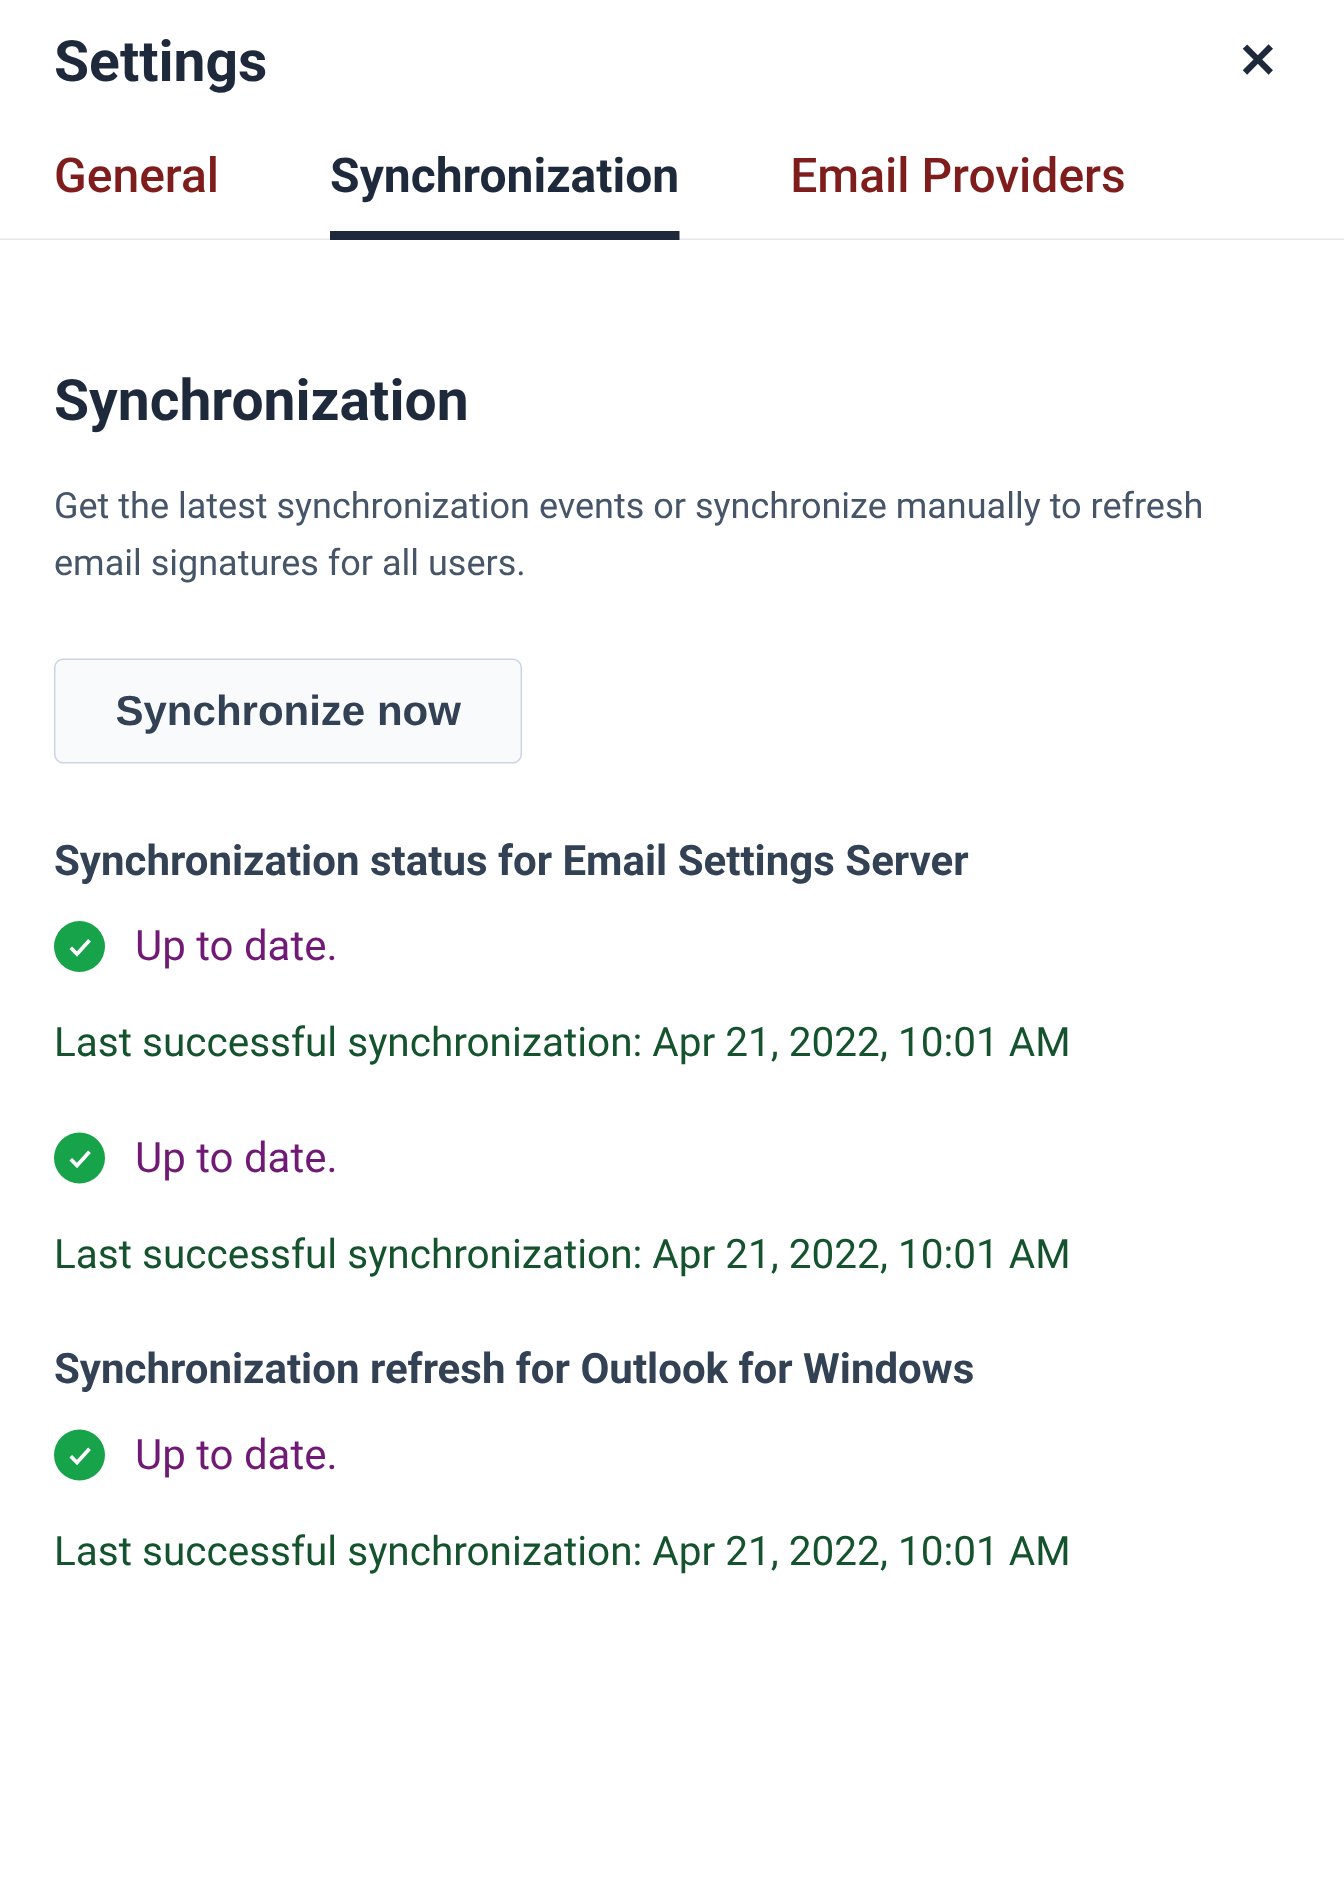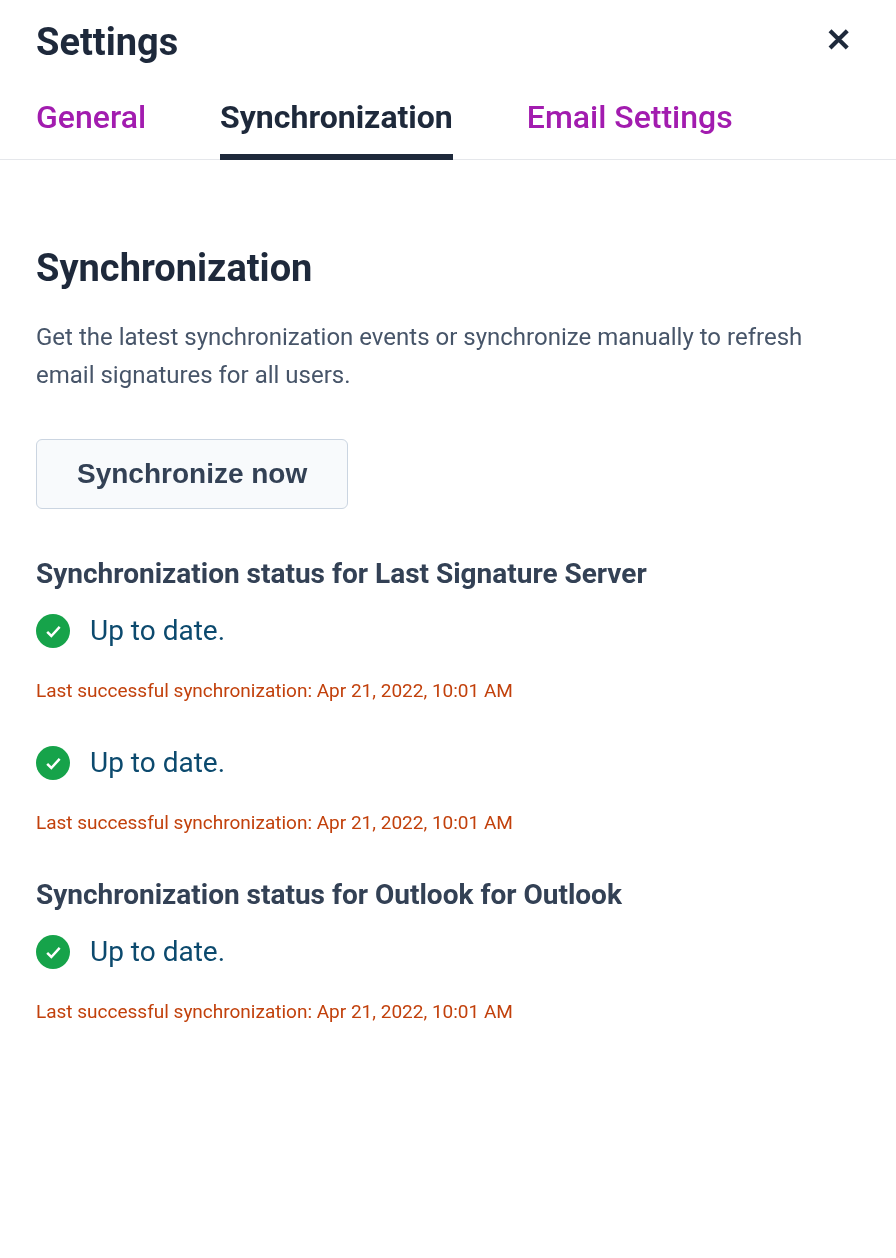"General" .tab { color: #a21caf -> #7f1d1d }
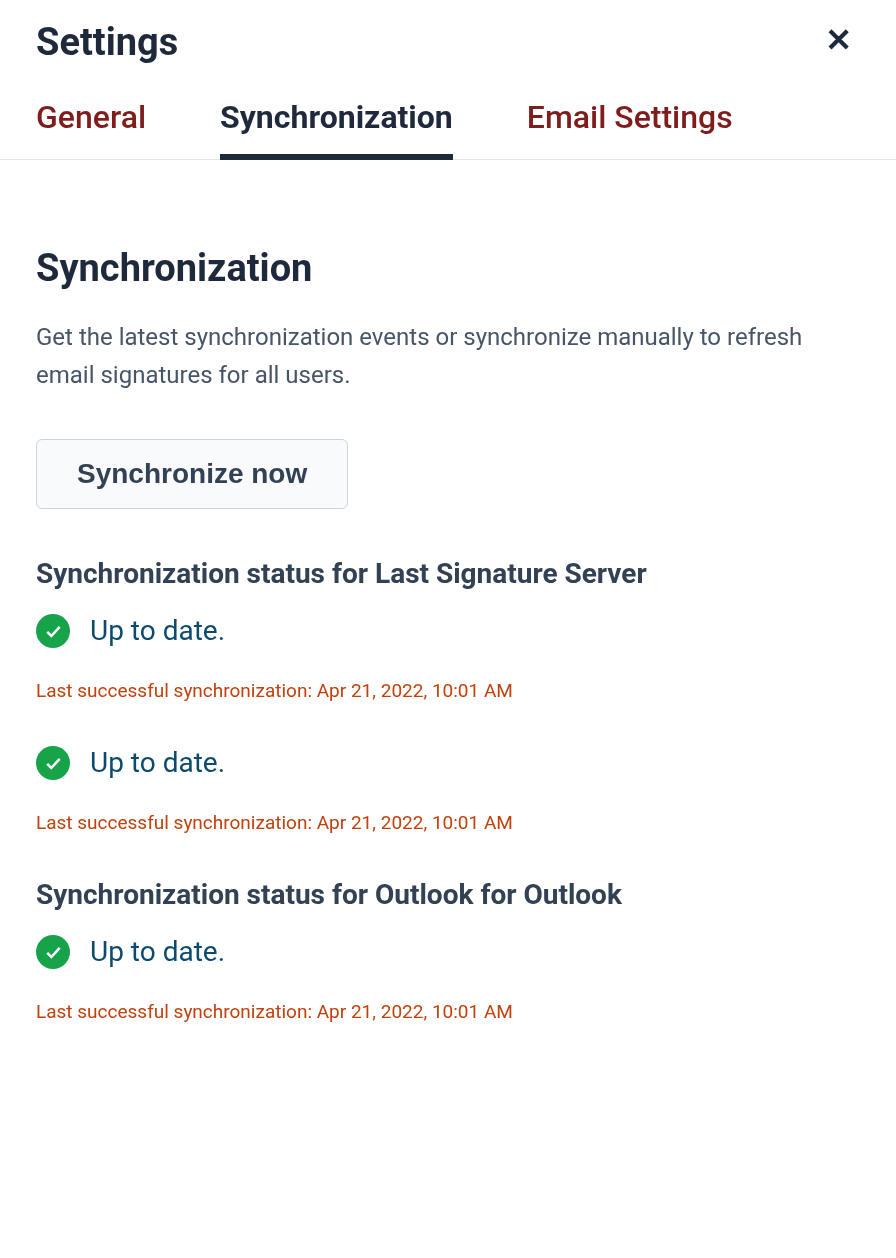"Email Settings" div.tab { text: Settings -> Providers }
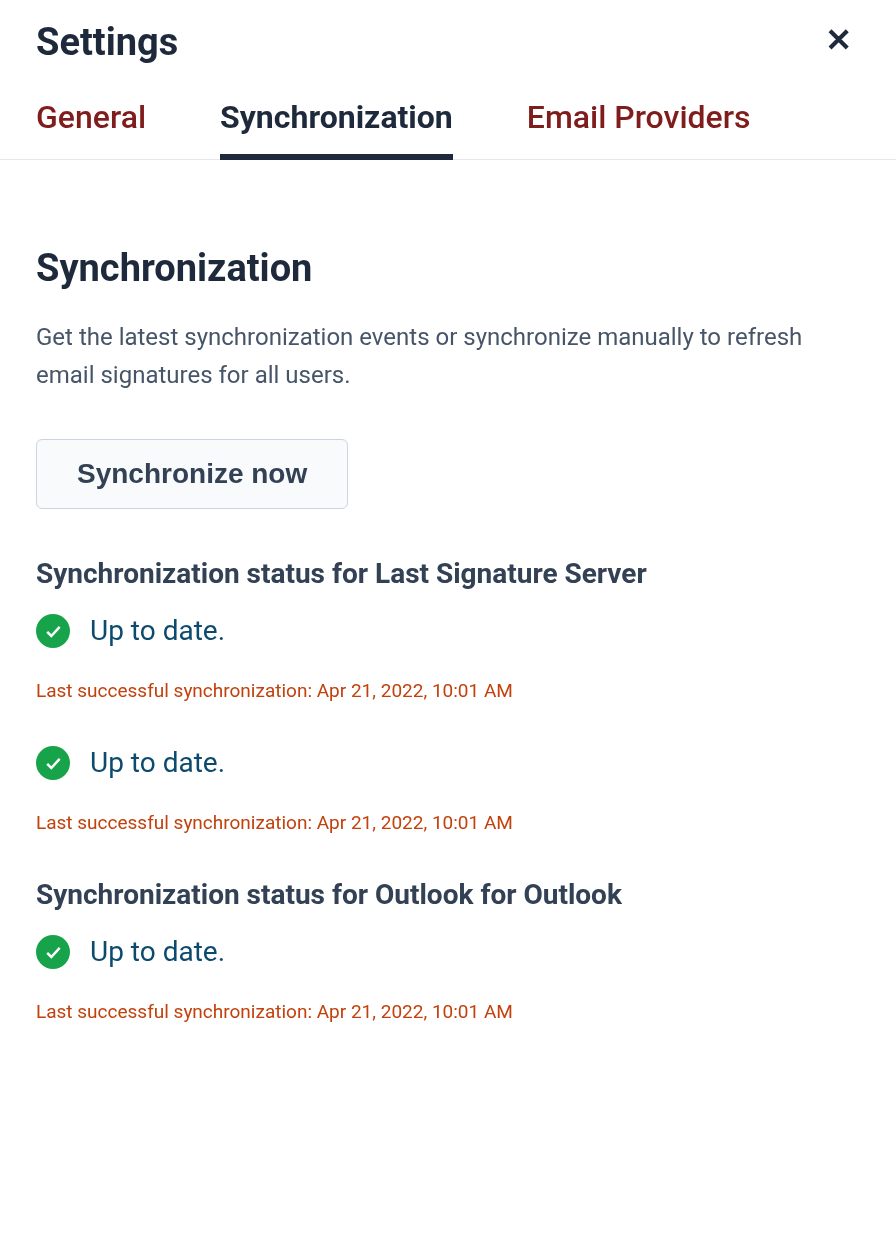"Synchronization status for Last" div.status-title { text: Last Signature -> Email Settings }
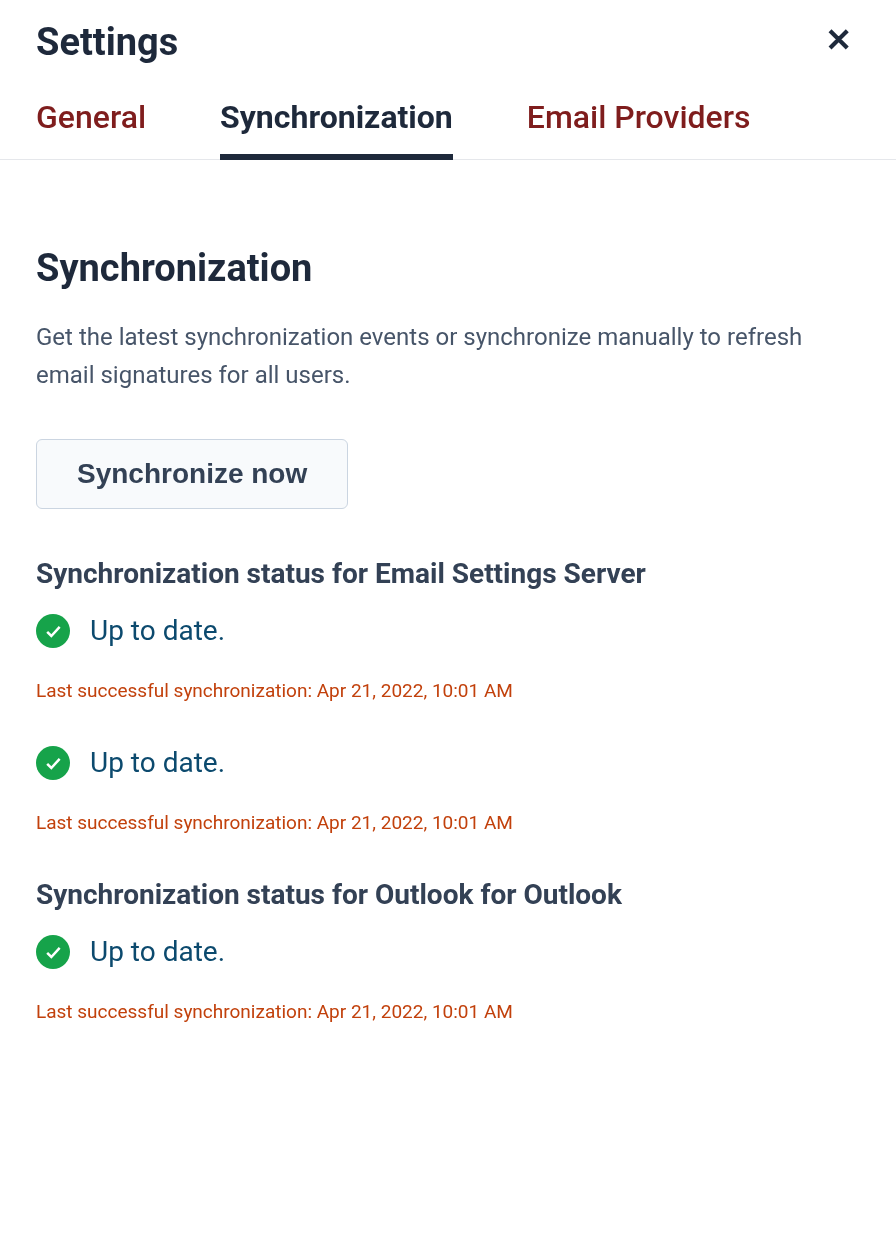"Up to date." .status-text { color: #0c4a6e -> #701a75 }
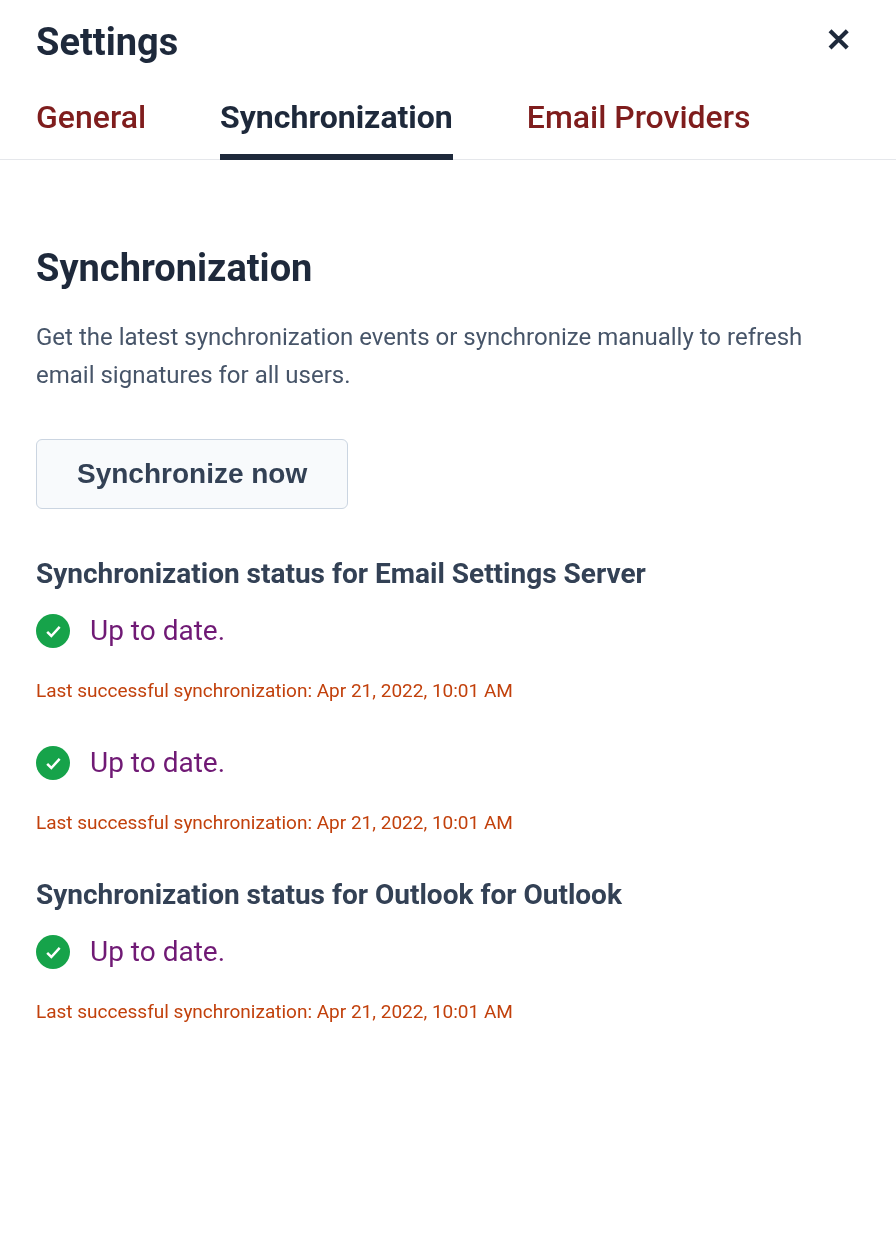"Last successful synchronization: Apr 21," .status-meta { color: #c2410c -> #14532d; font-size: 19px -> 27px }
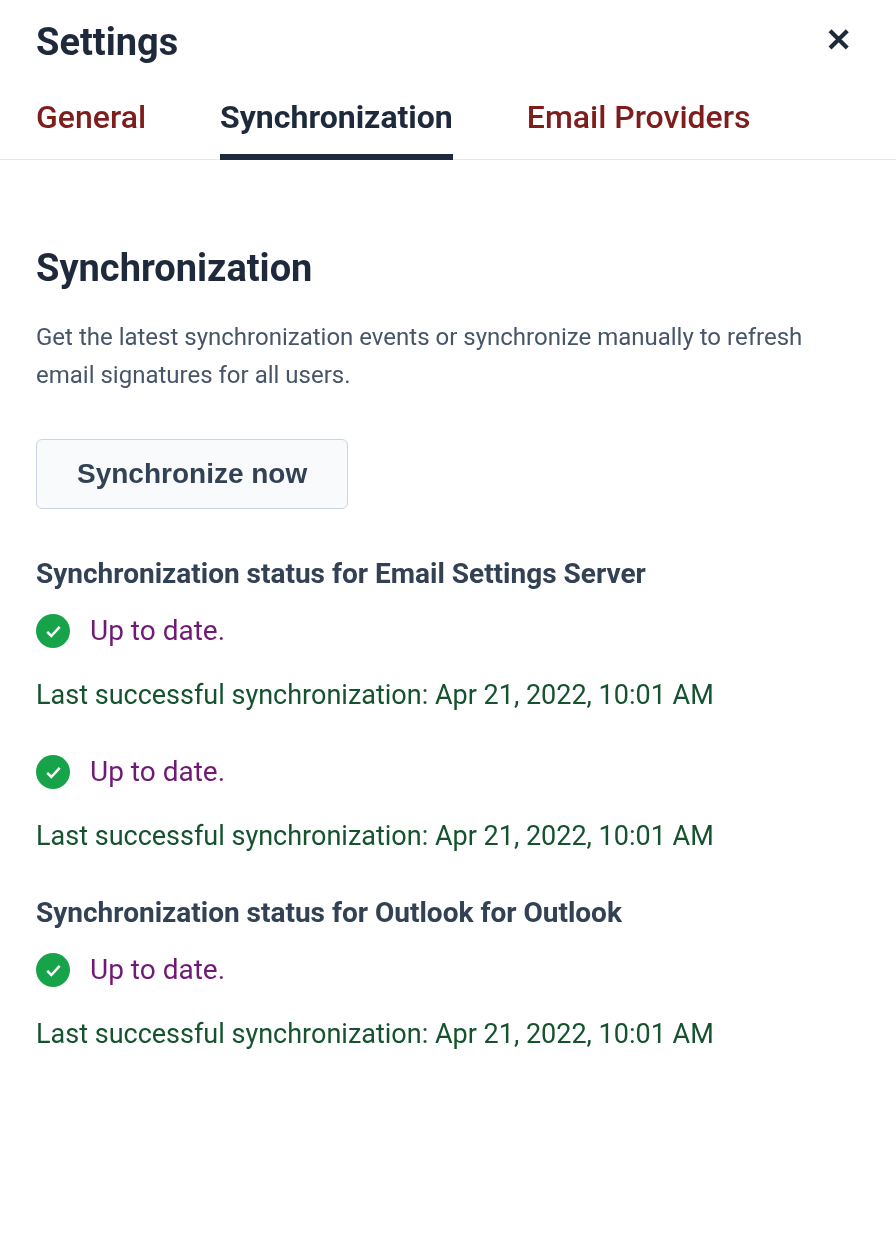"Synchronization status for Outlook for" div.status-title { text: status for Outlook for Outlook -> refresh for Outlook for Windows }
